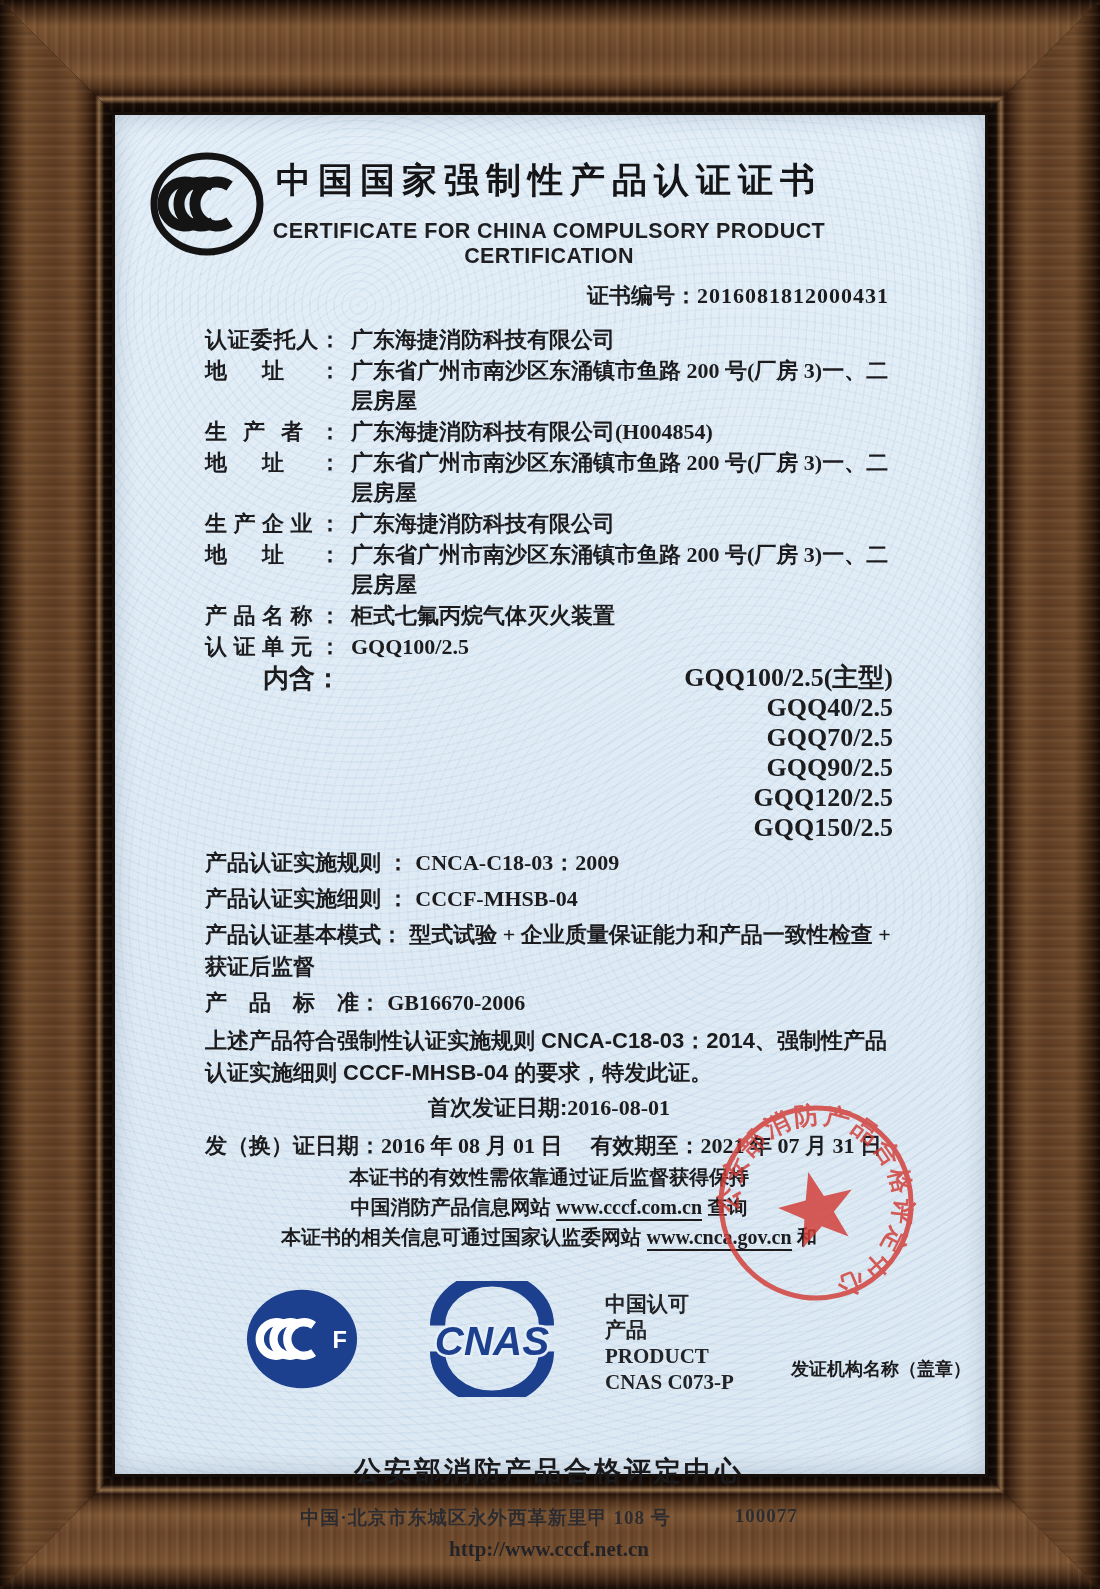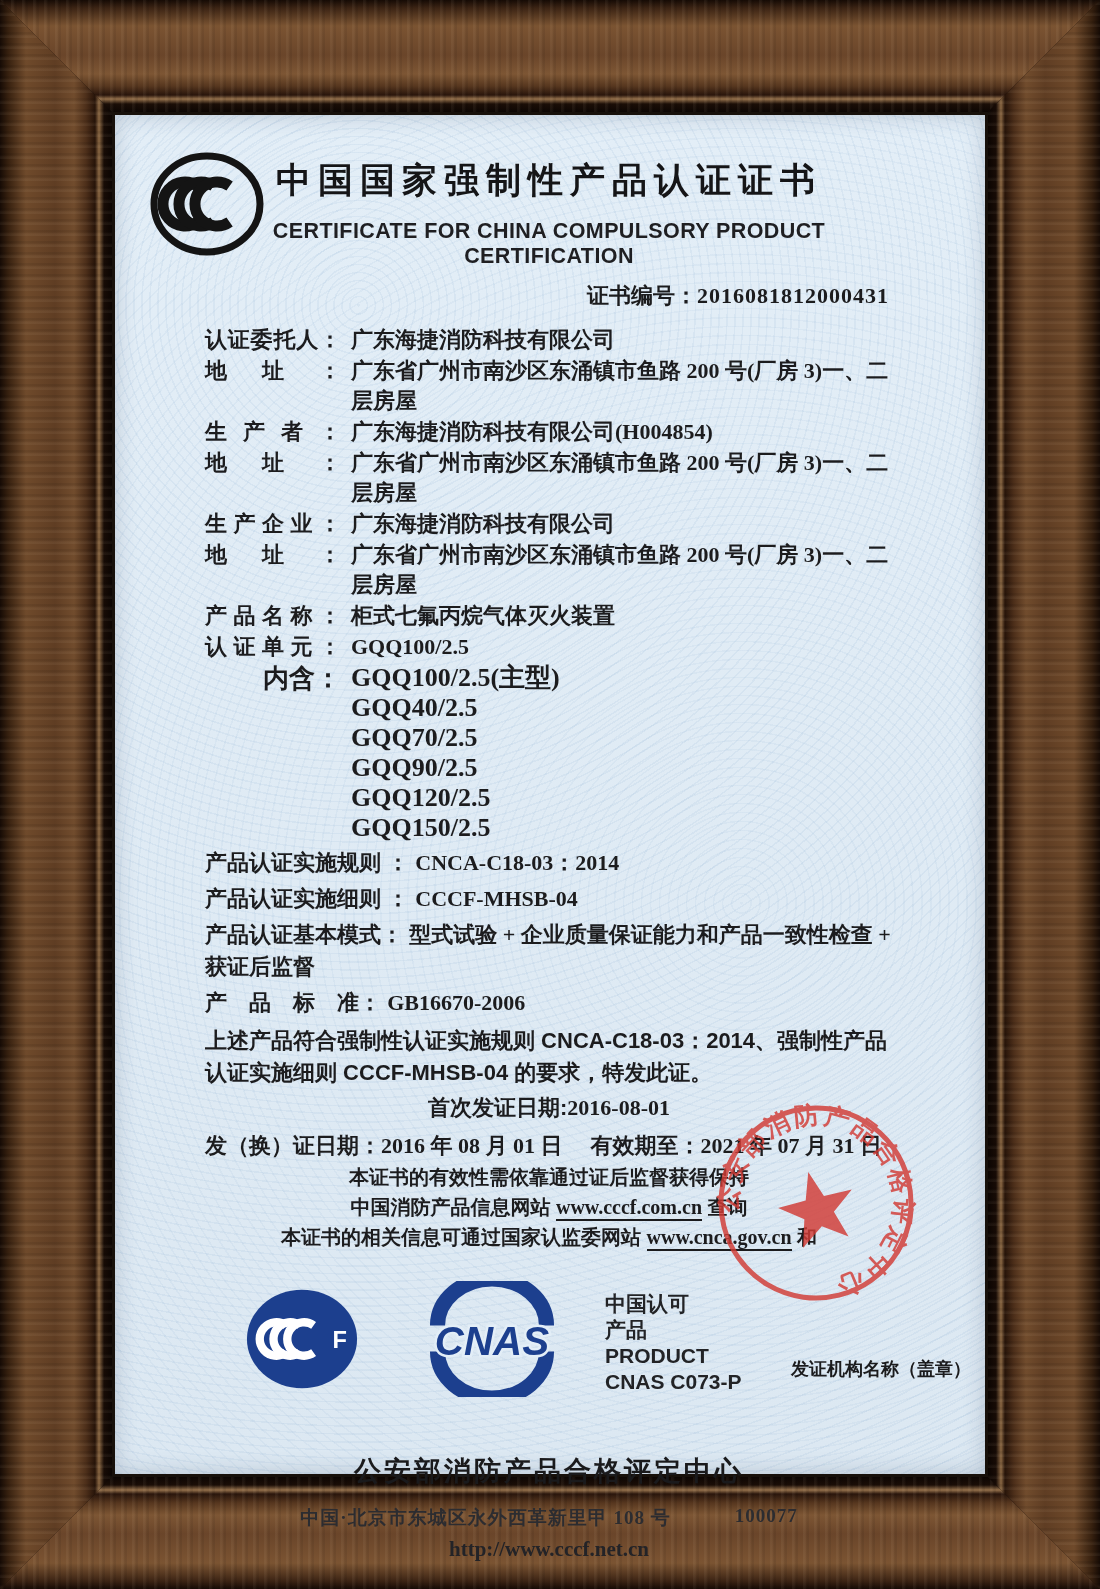"GQQ100/2.5(主型)" .model-line { text-align: none -> right }
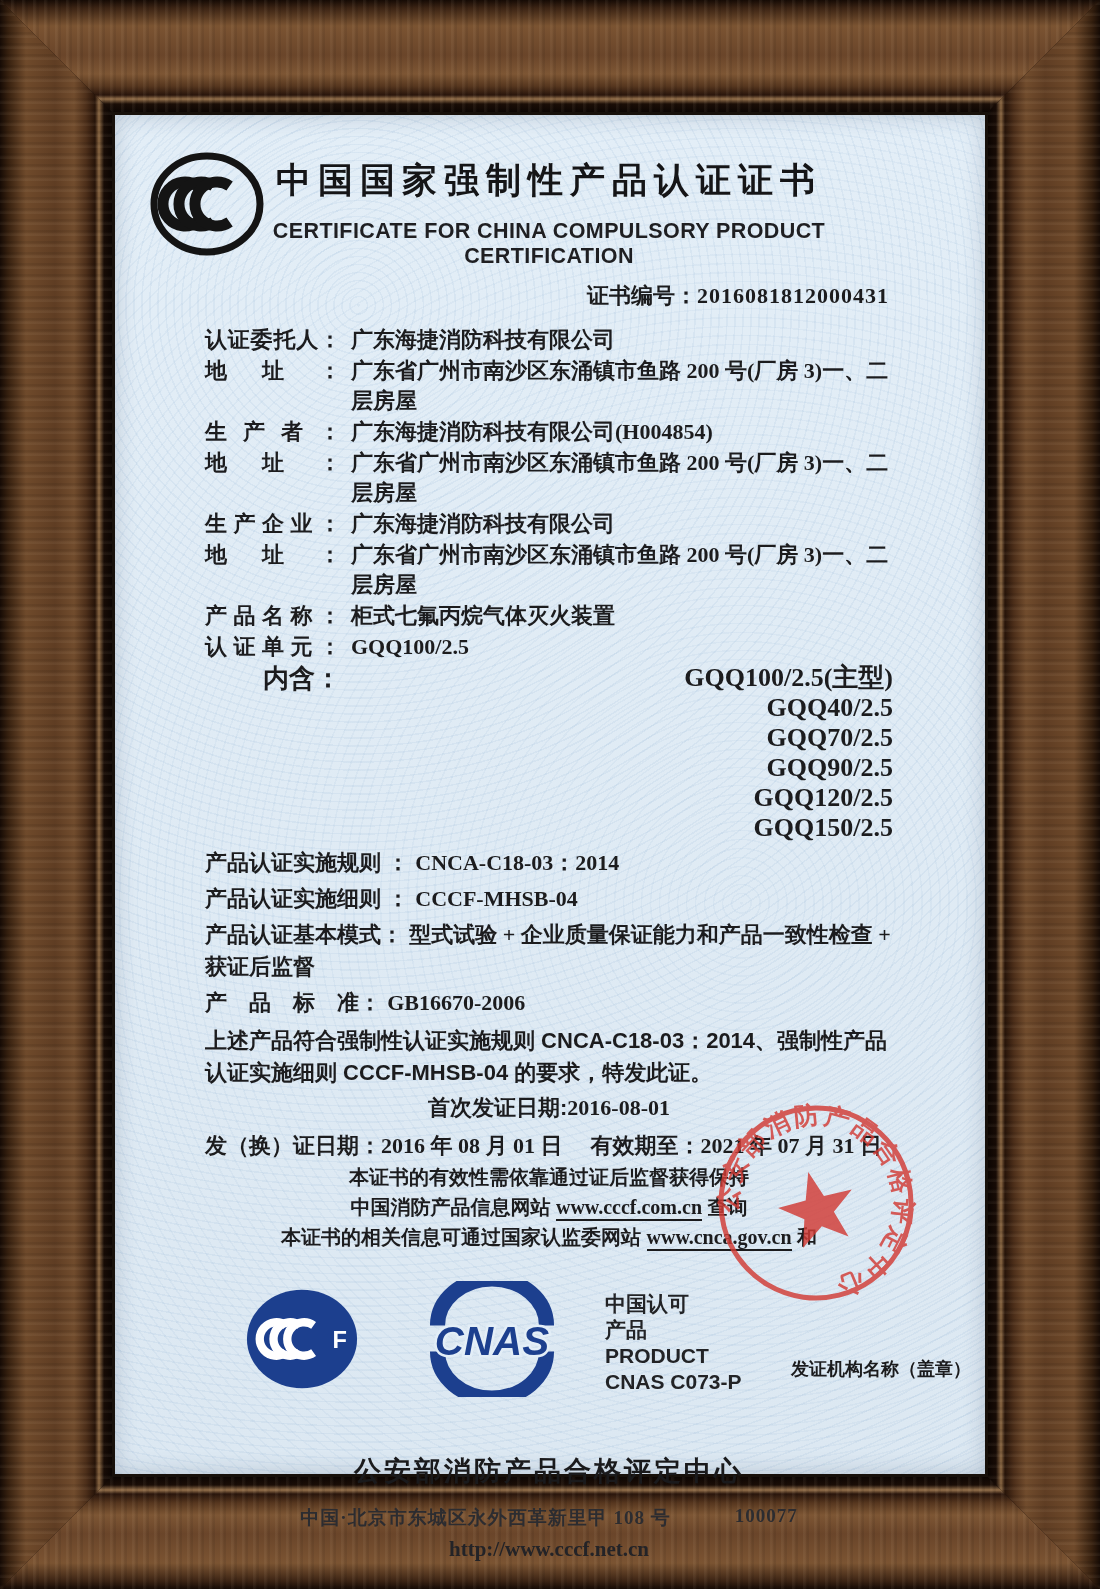"CNCA-C18-03：2014" span.rval { text: 2014 -> 2009 }
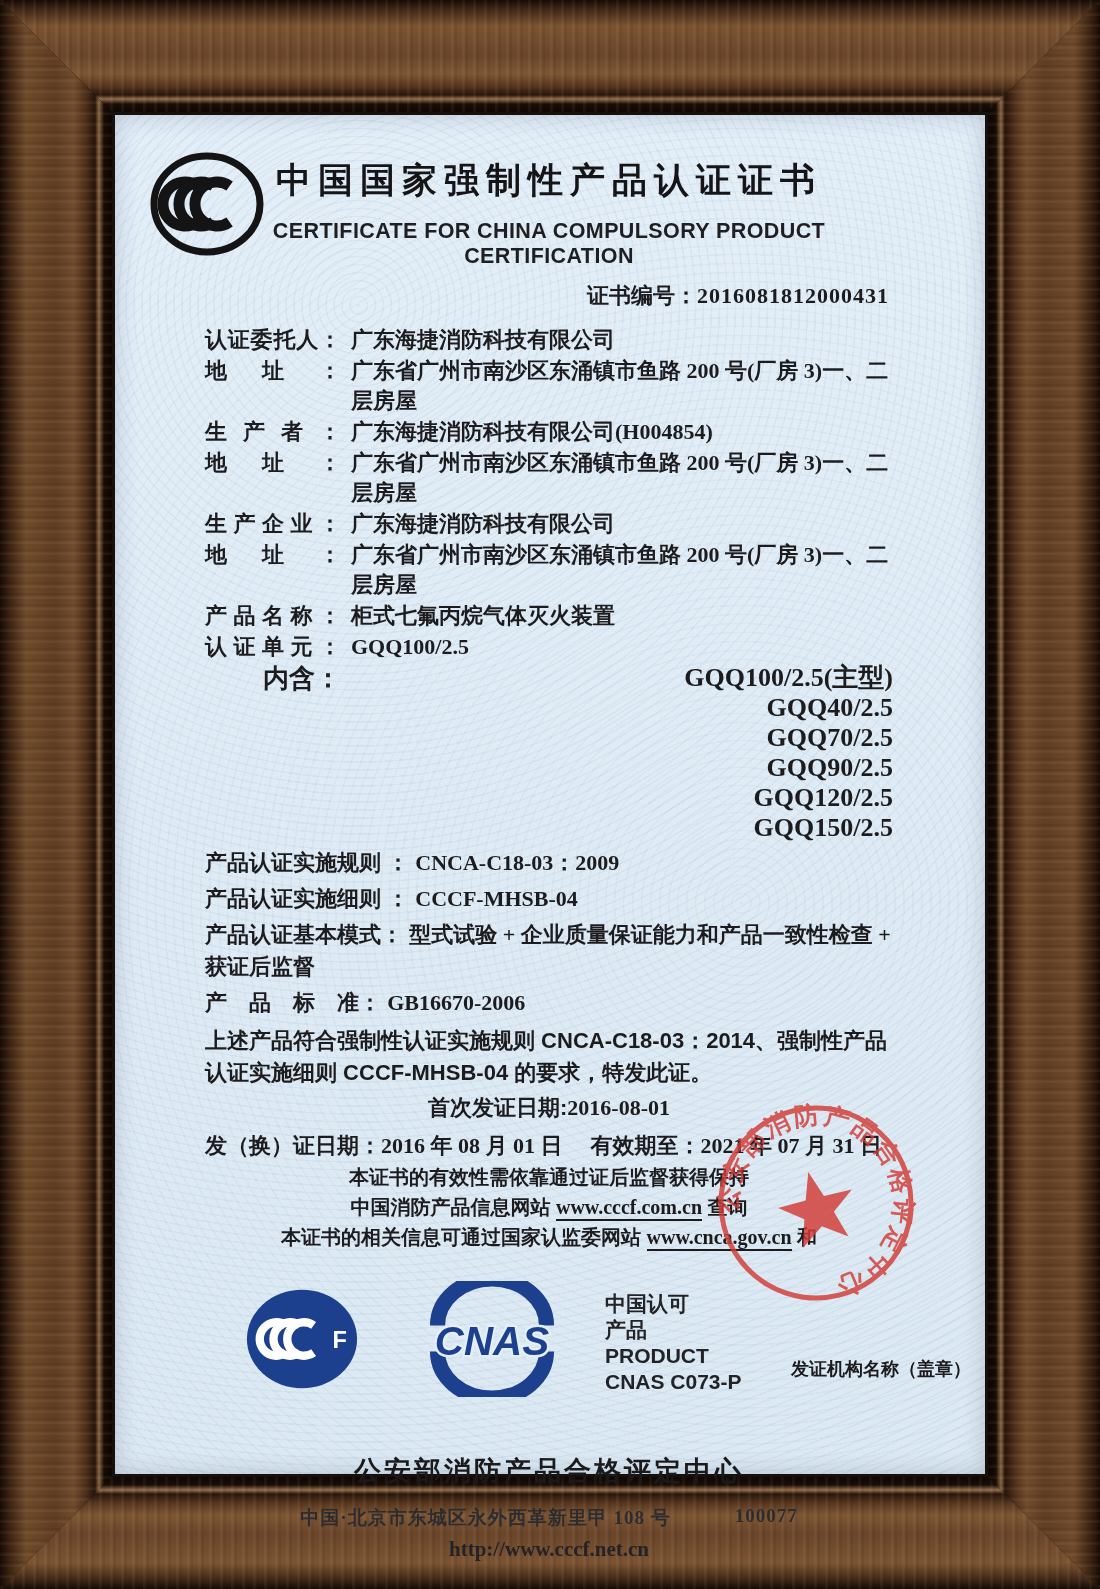"中国认可" .accred { font-family: none -> Liberation Serif, serif }
